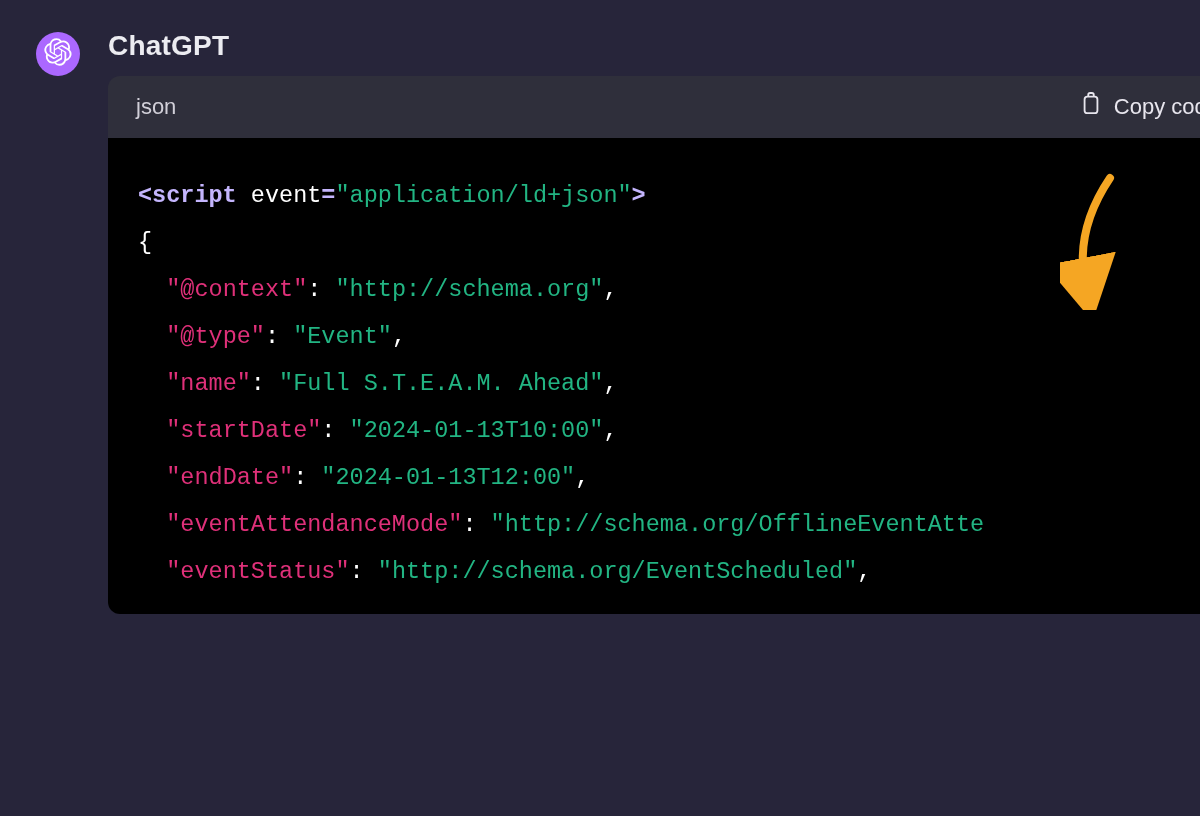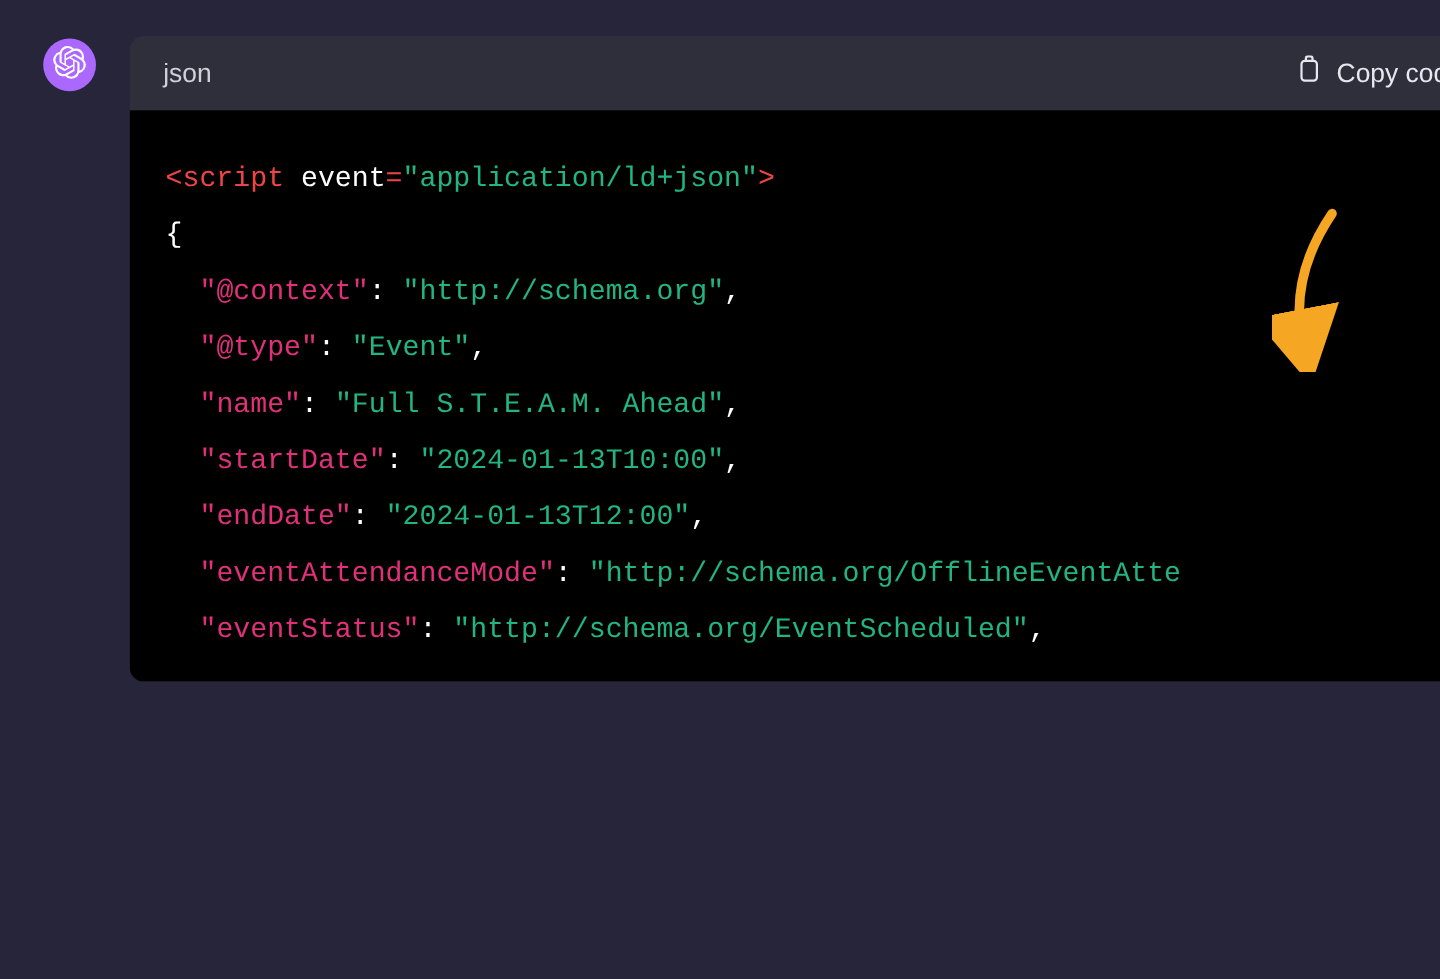"ChatGPT" div.author { html: none -> <div>ChatGPT</div> }
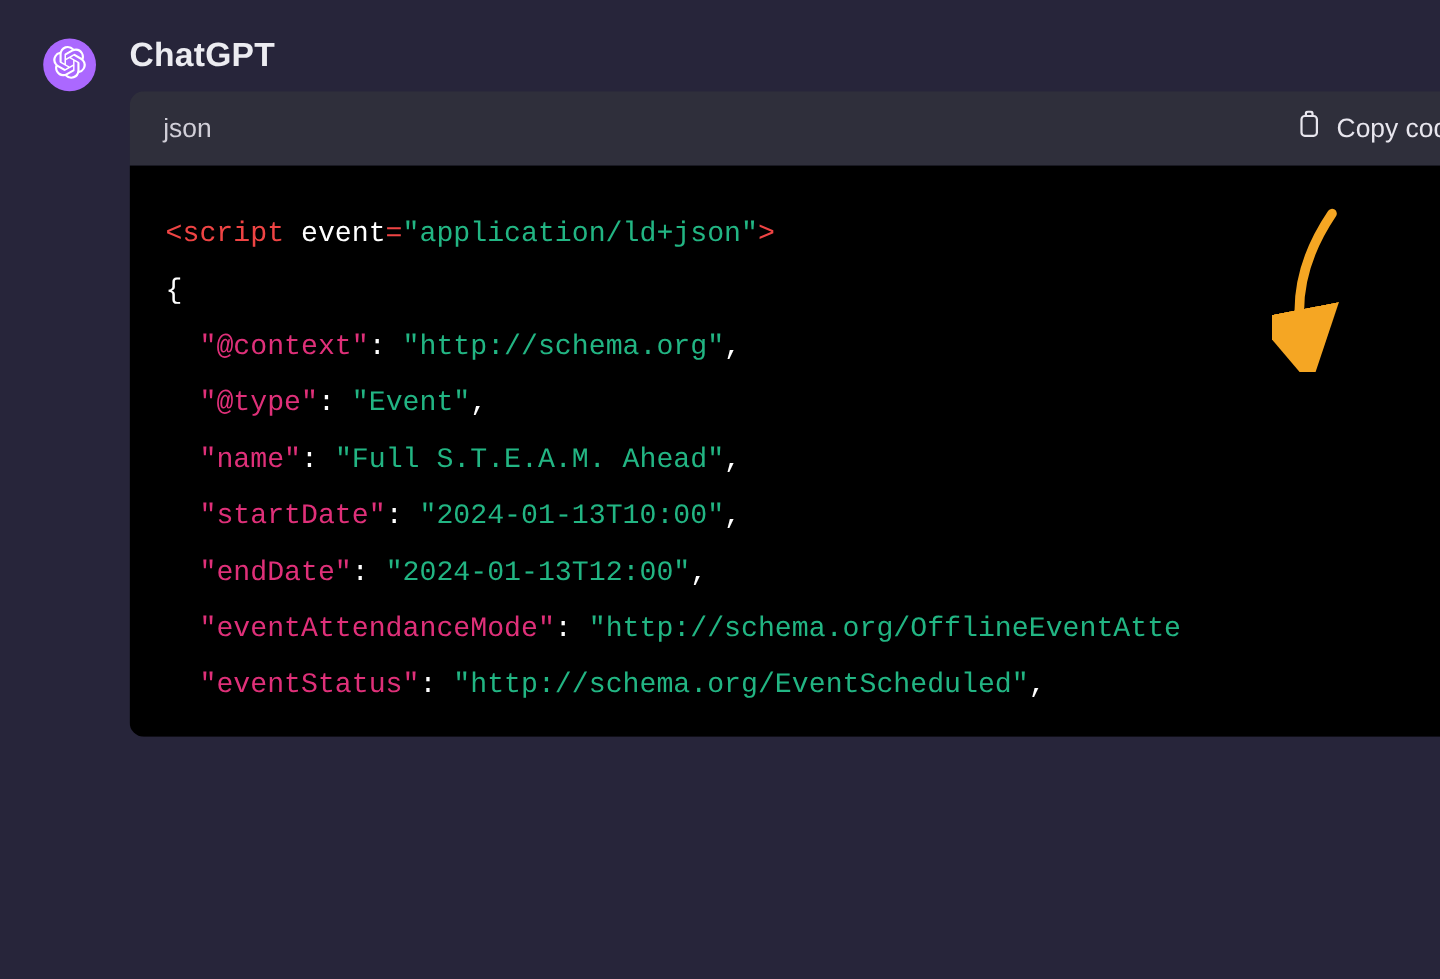"<script" .tok-tag { color: #ef4444 -> #c4b5fd; font-weight: none -> bold }
